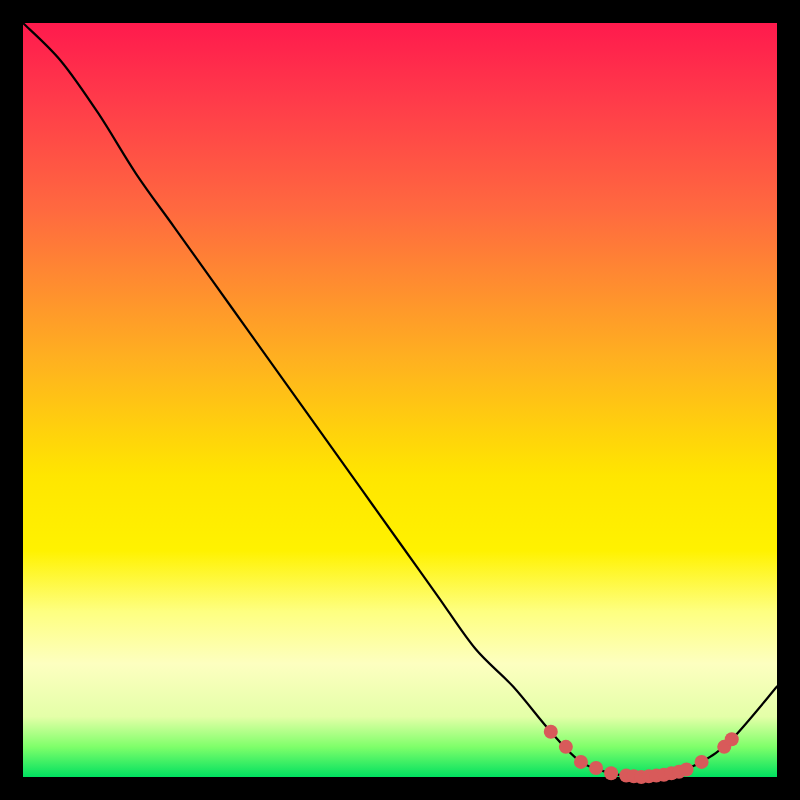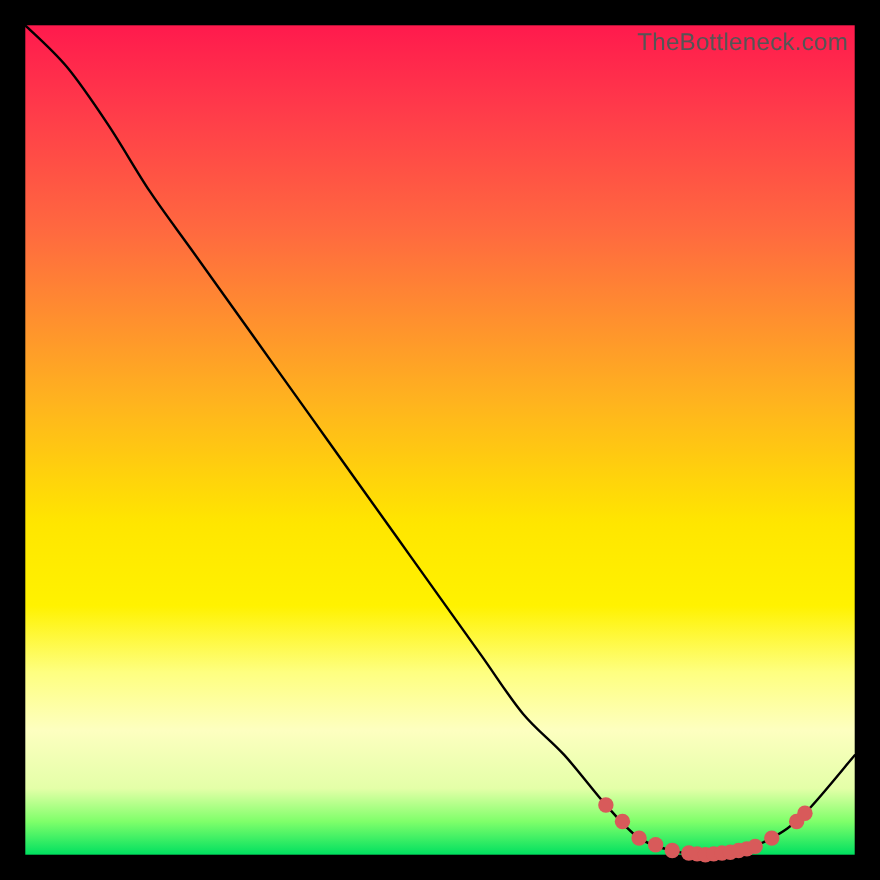"TheBottleneck.com" div.watermark { html: <div>TheBottleneck.com</div> -> none }
